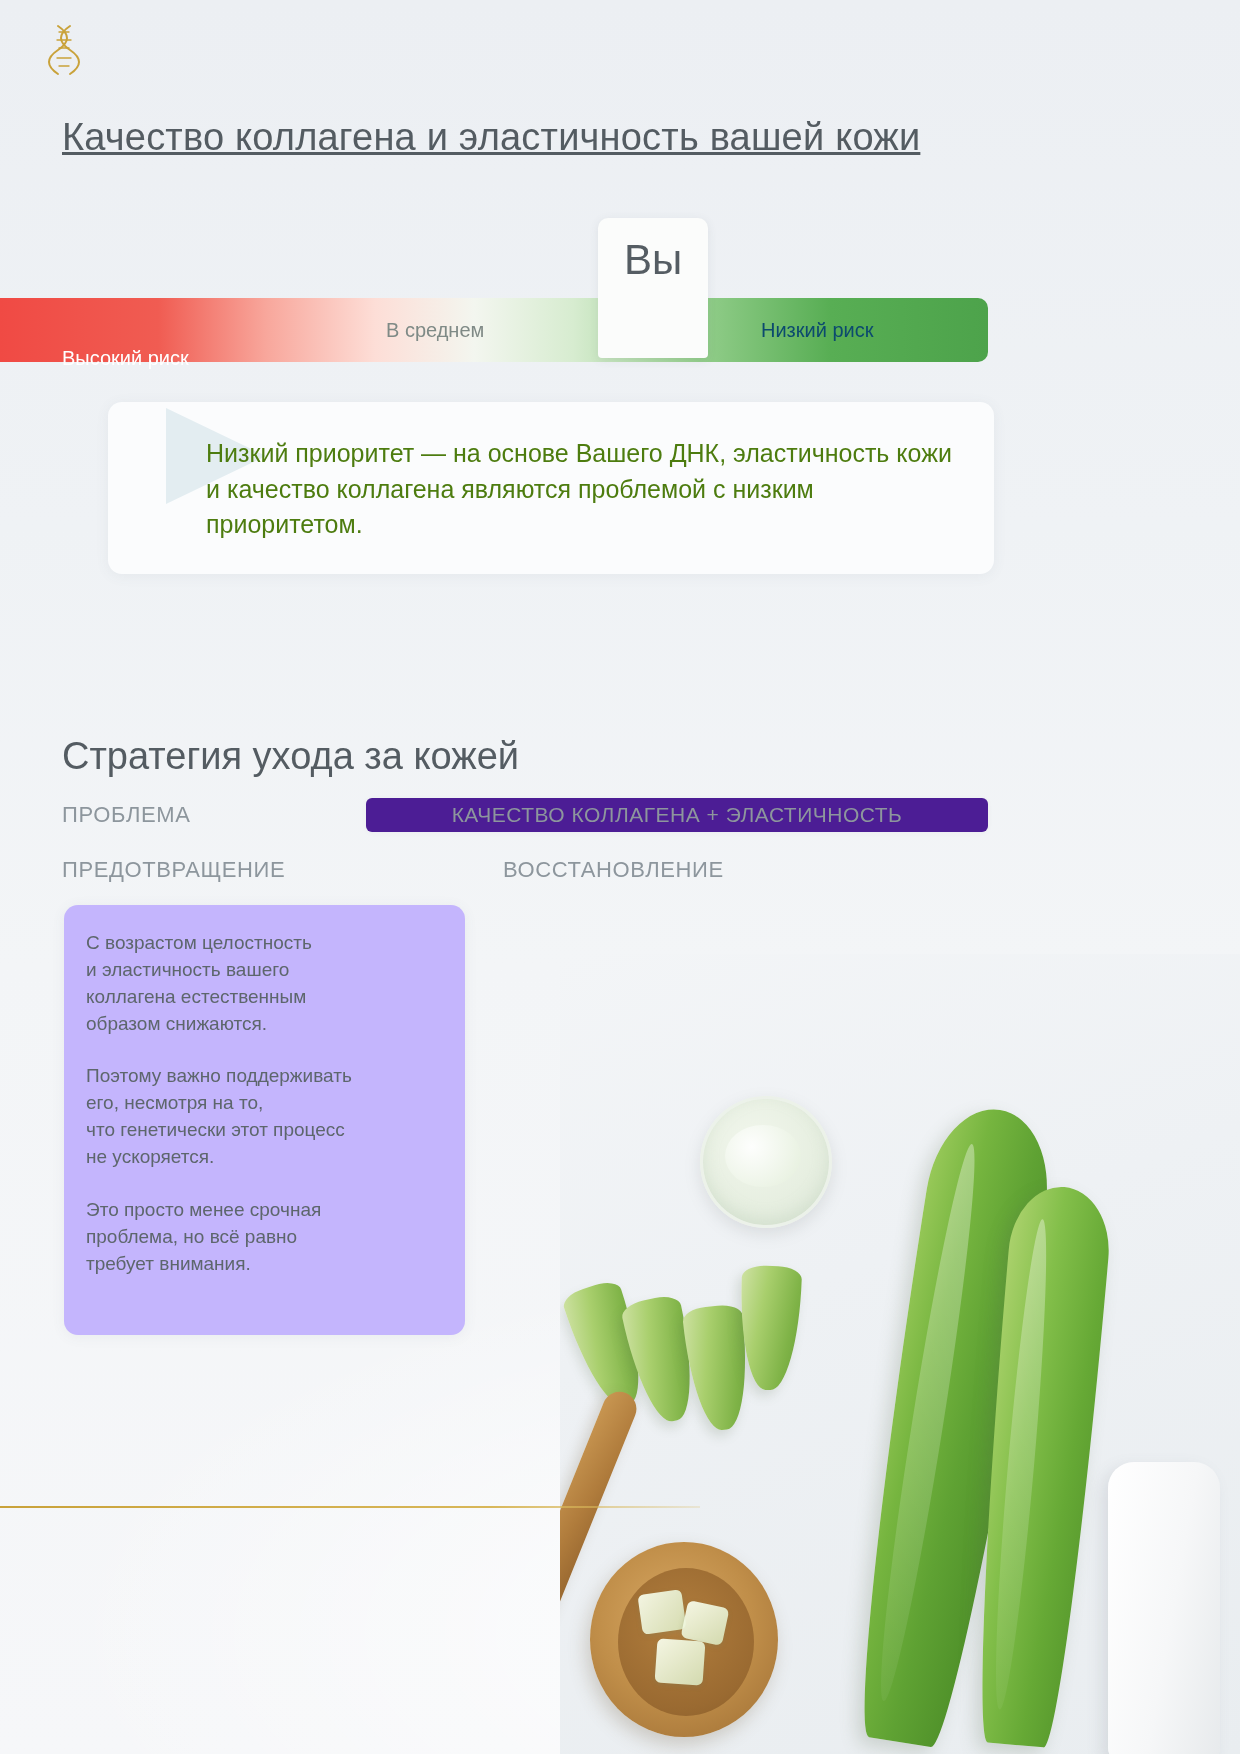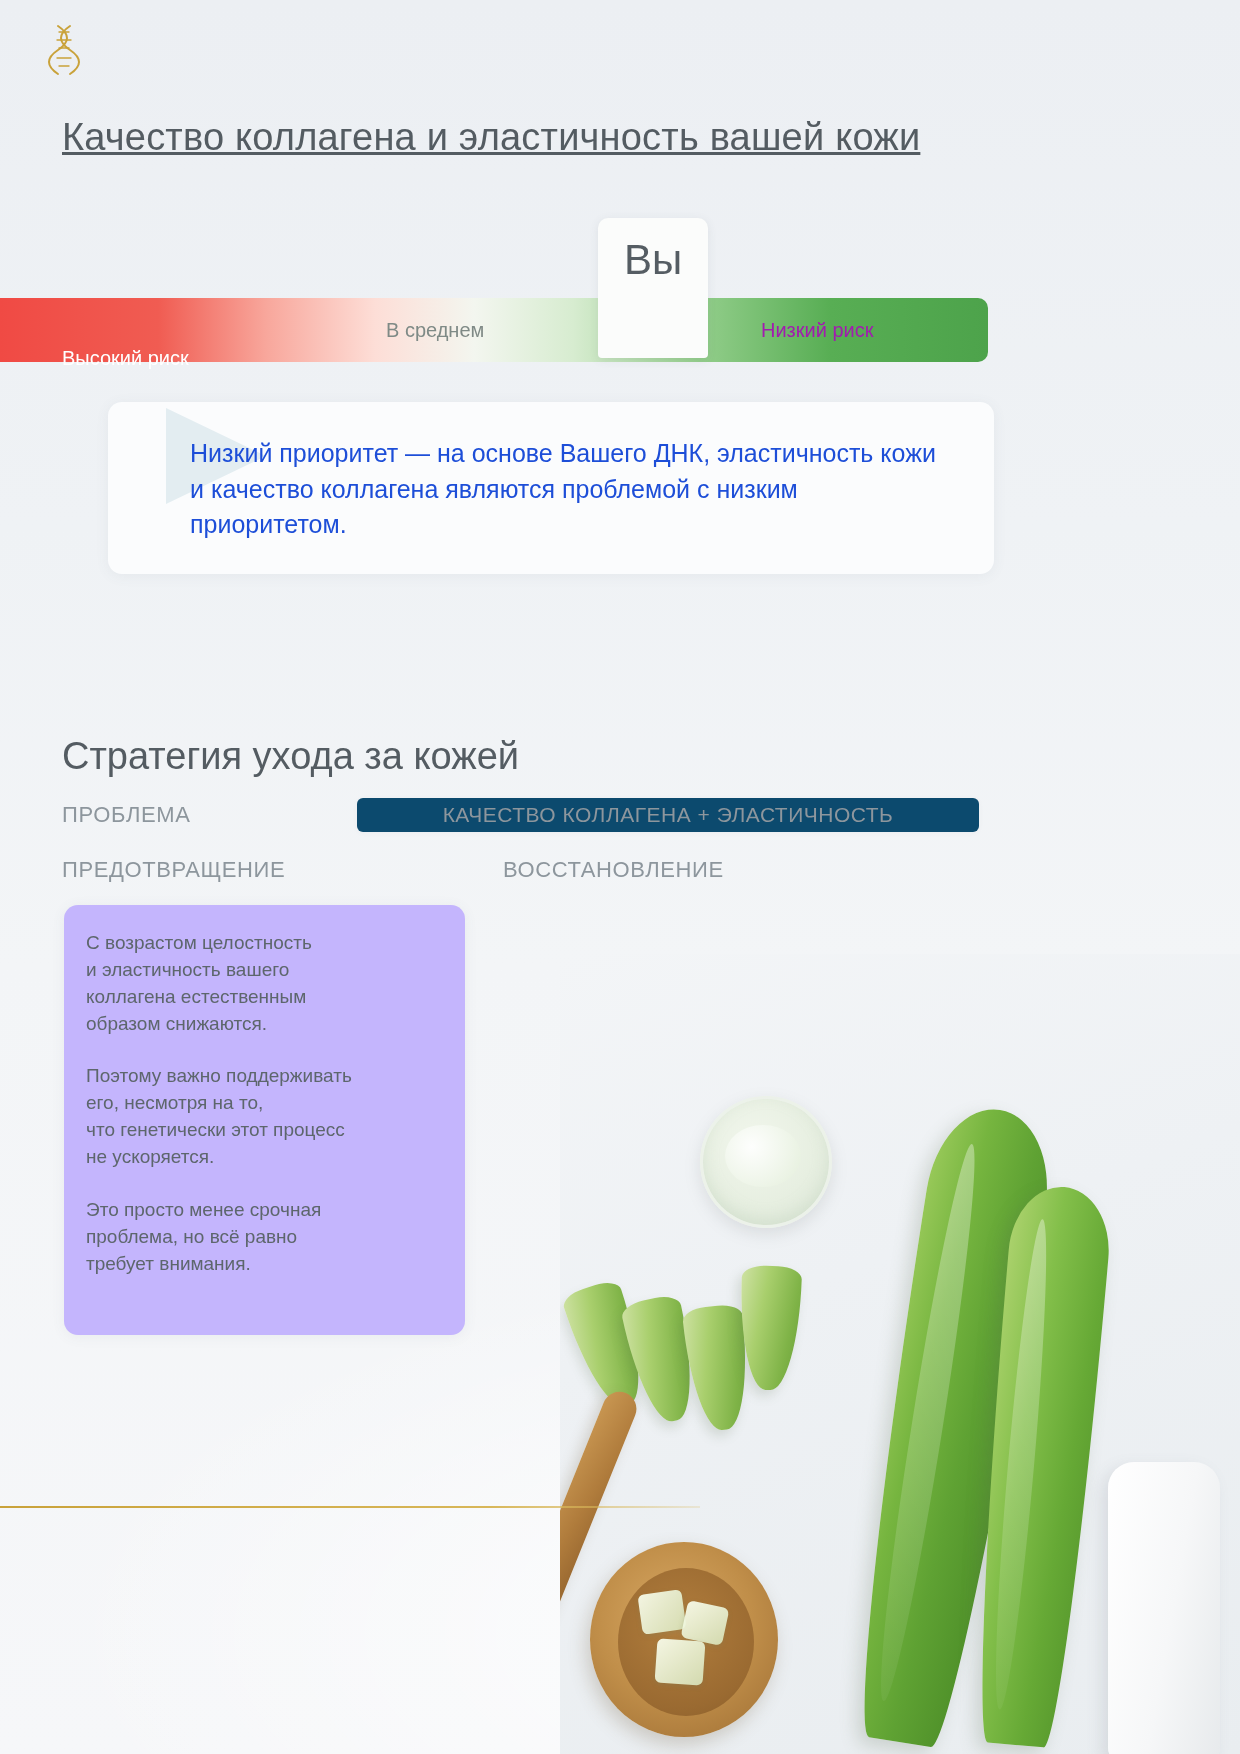"Низкий риск" .scale-label.low { color: #a21caf -> #0c4a6e }
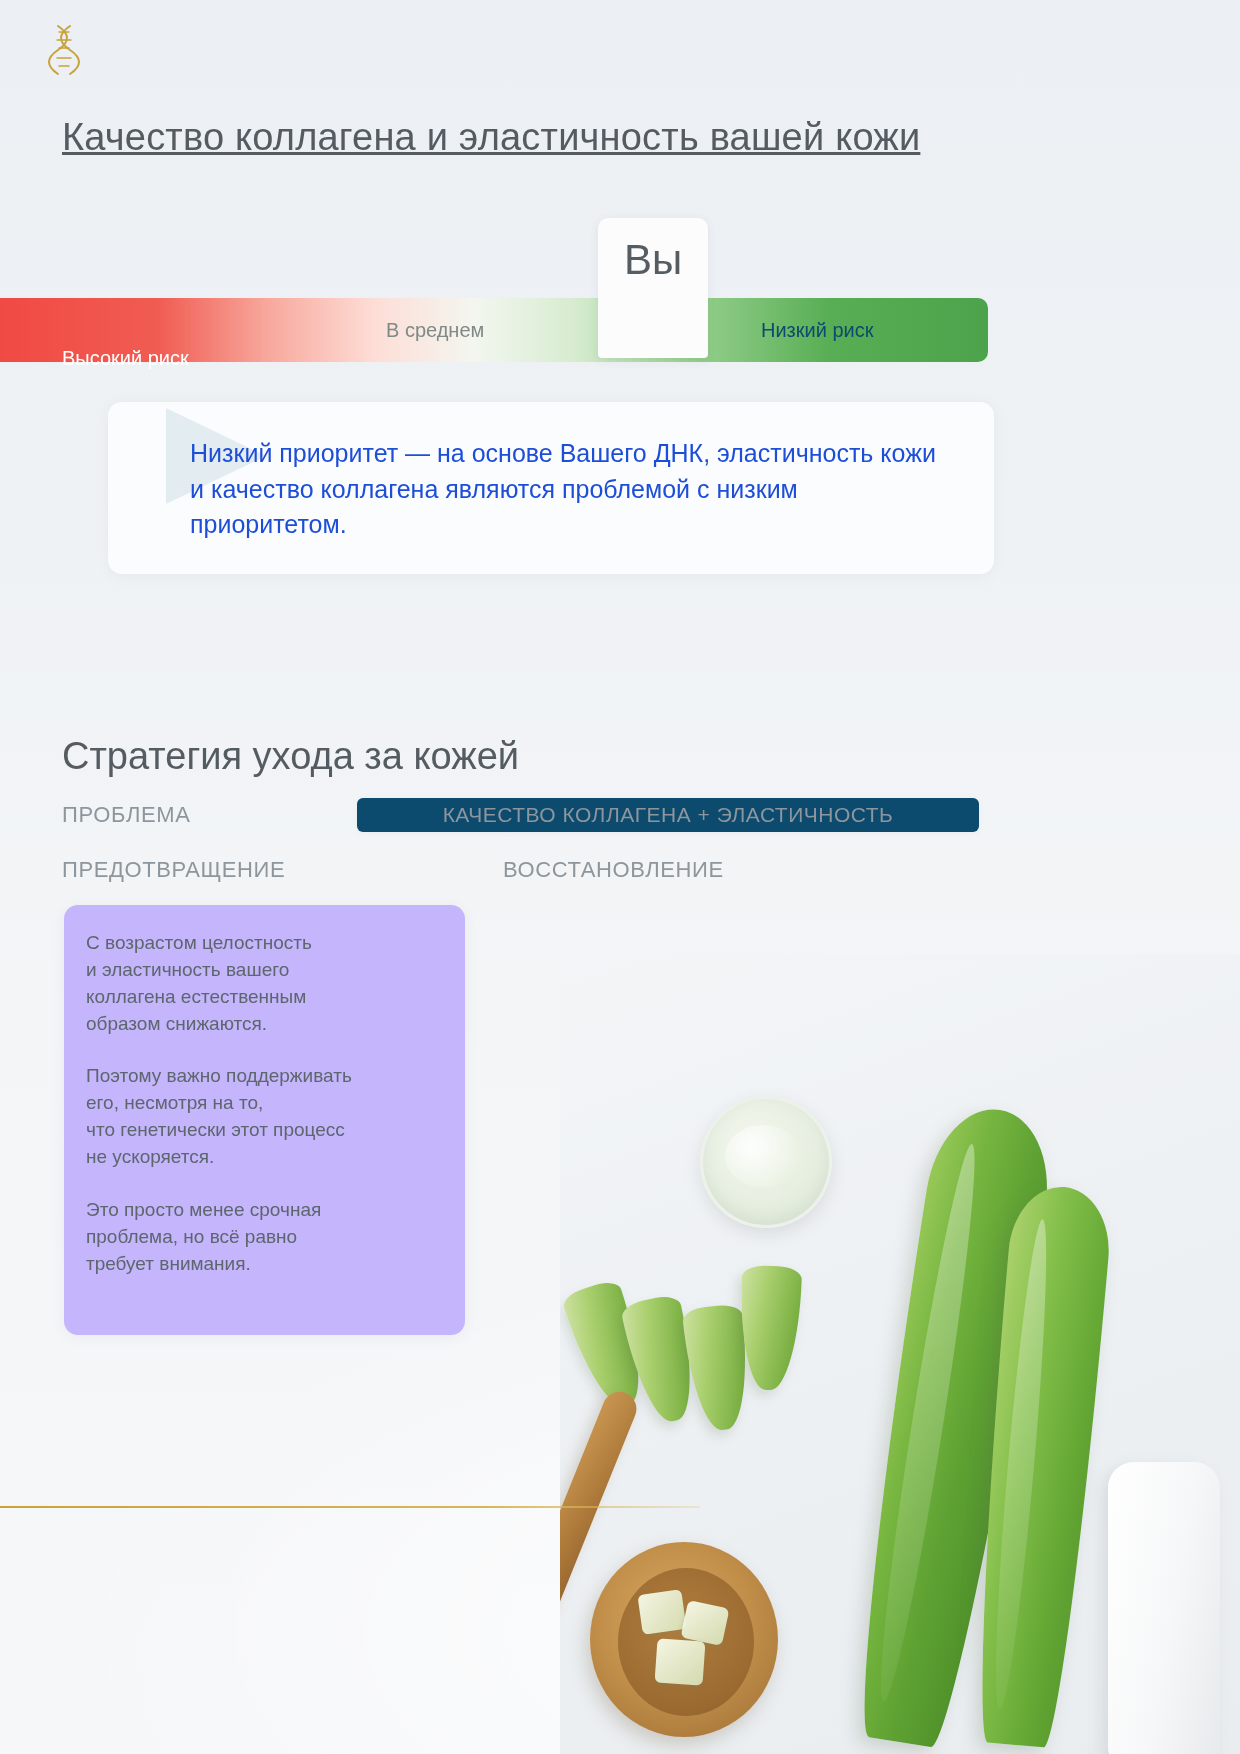"Низкий приоритет — на основе" .callout-text { color: #1d4ed8 -> #4d7c0f; left: 190px -> 206px }
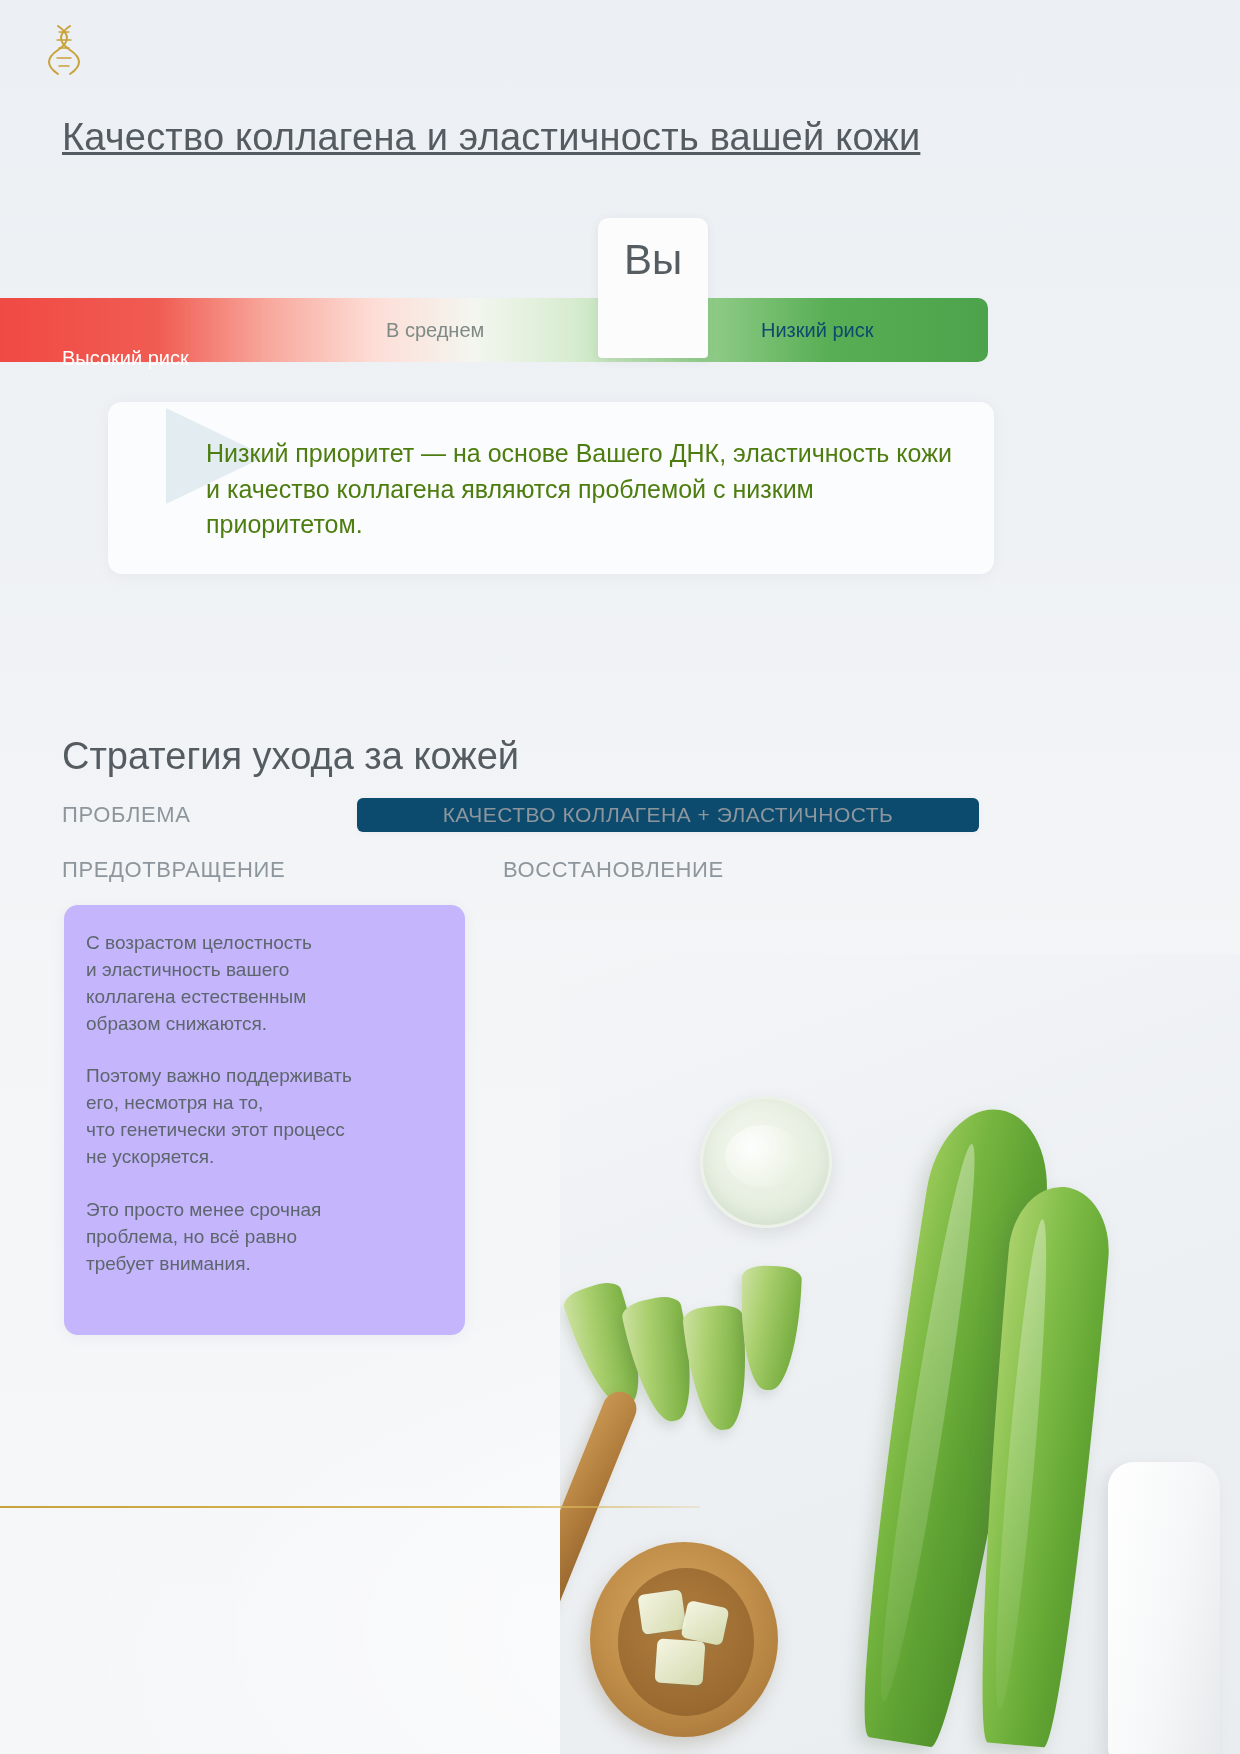"КАЧЕСТВО КОЛЛАГЕНА + ЭЛАСТИЧНОСТЬ" .pill { background: #0c4a6e -> #4c1d95; left: 357px -> 366px }
